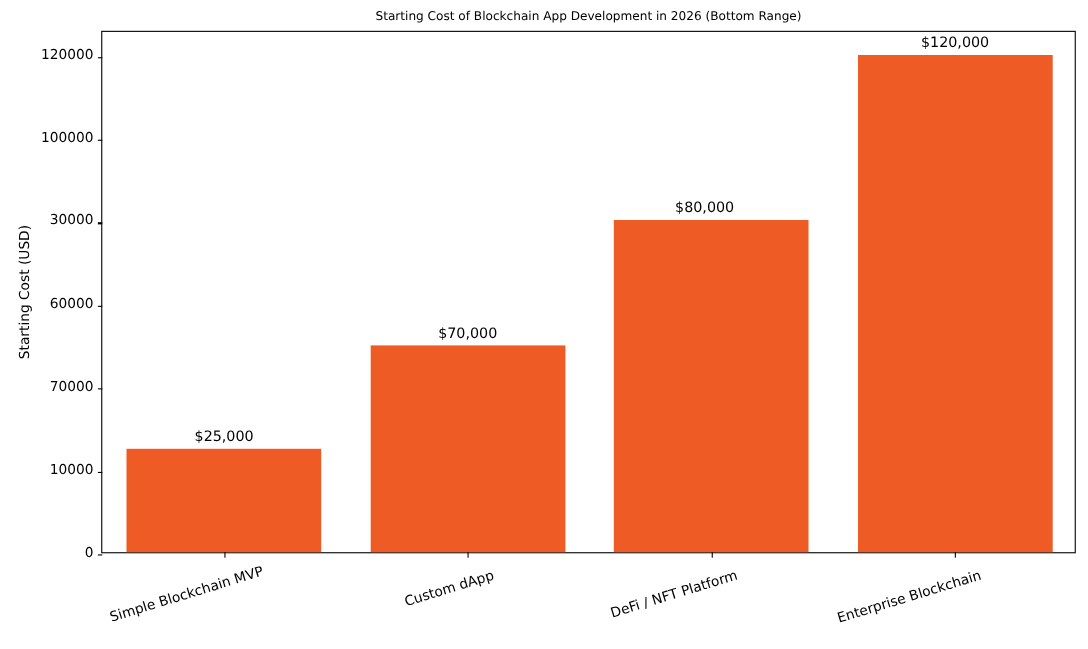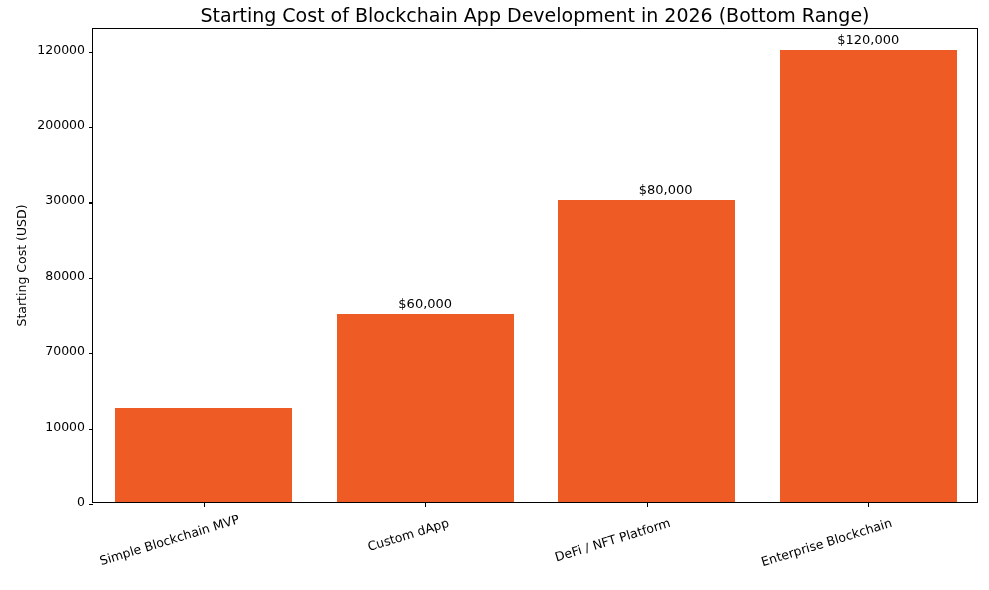"Starting Cost of Blockchain App" #chart-title { font-size: 19px -> 11px }
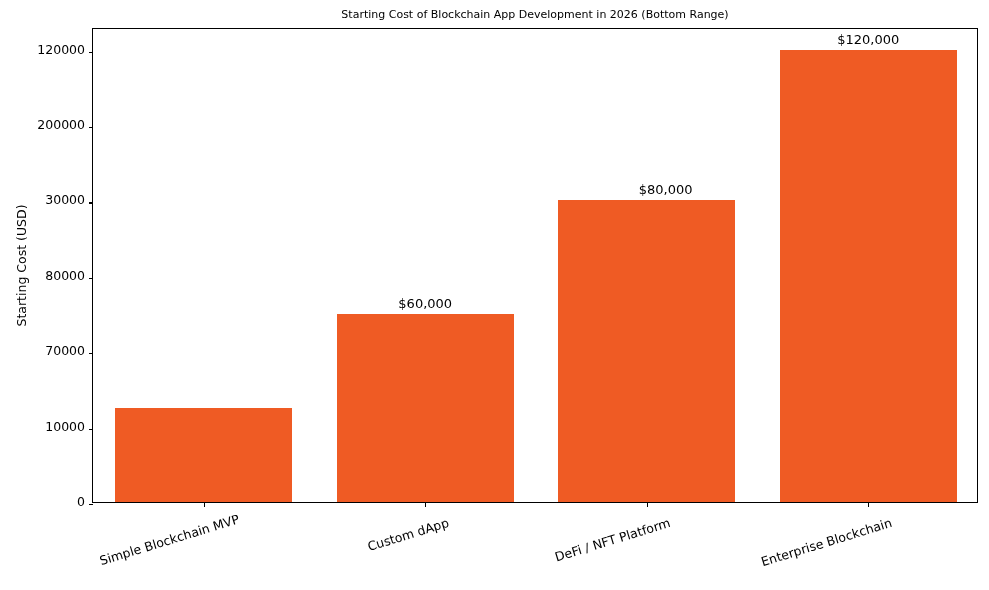"200000" div.ytick-label { text: 200000 -> 100000 }
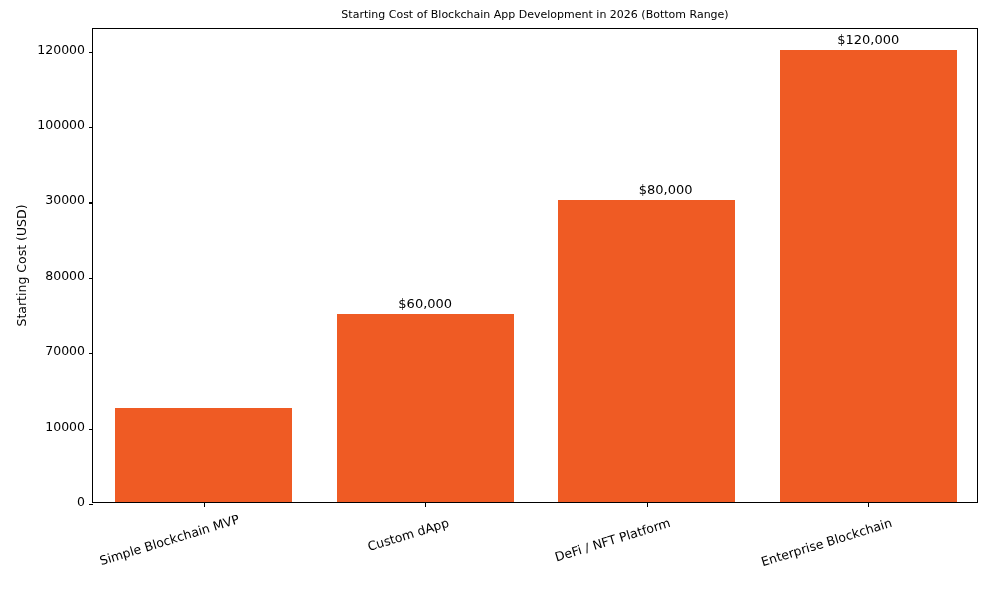"$80,000" div.bar-value-label { left: 484px -> 459px }
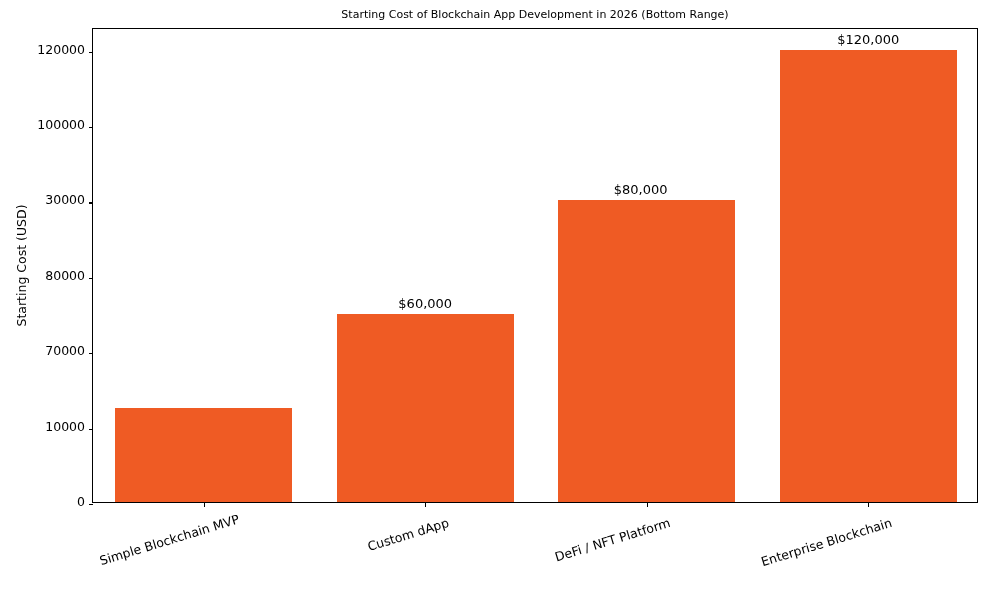"80000" div.ytick-label { text: 80000 -> 60000 }
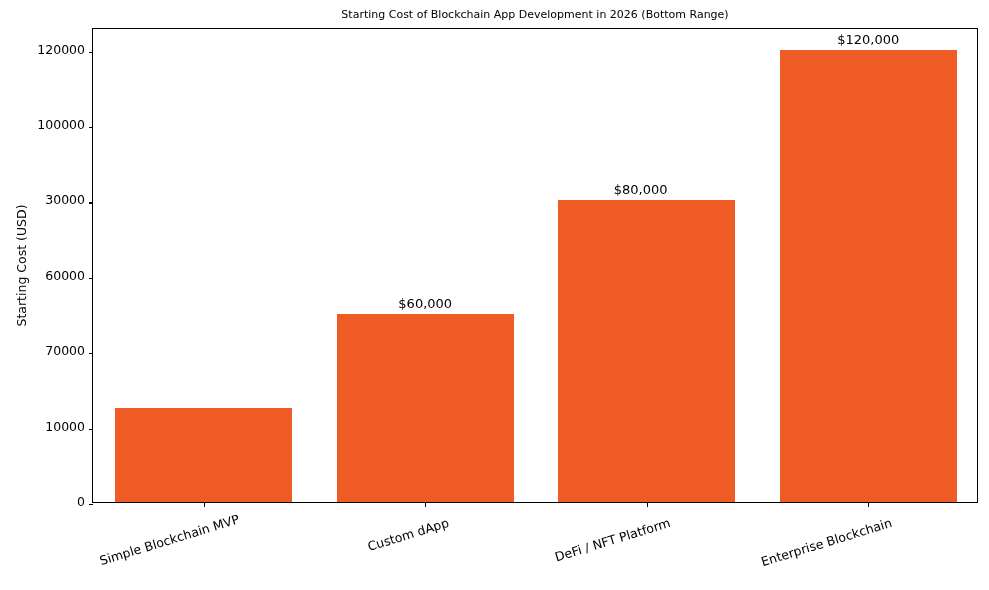"$60,000" div.bar-value-label { text: $60,000 -> $70,000 }
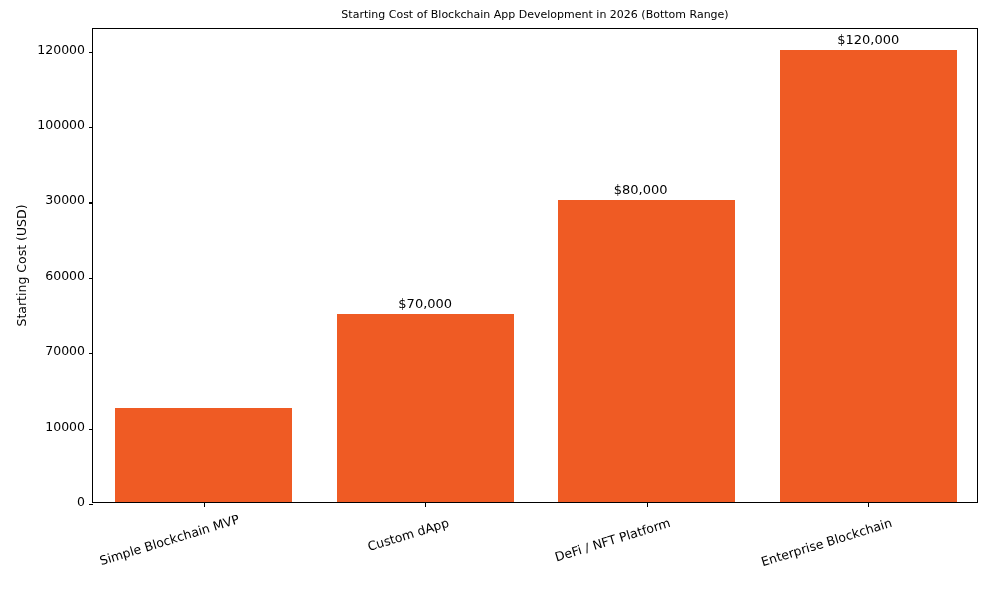"$25,000" div.bar-value-label { html: none -> <div>$25,000</div> }
